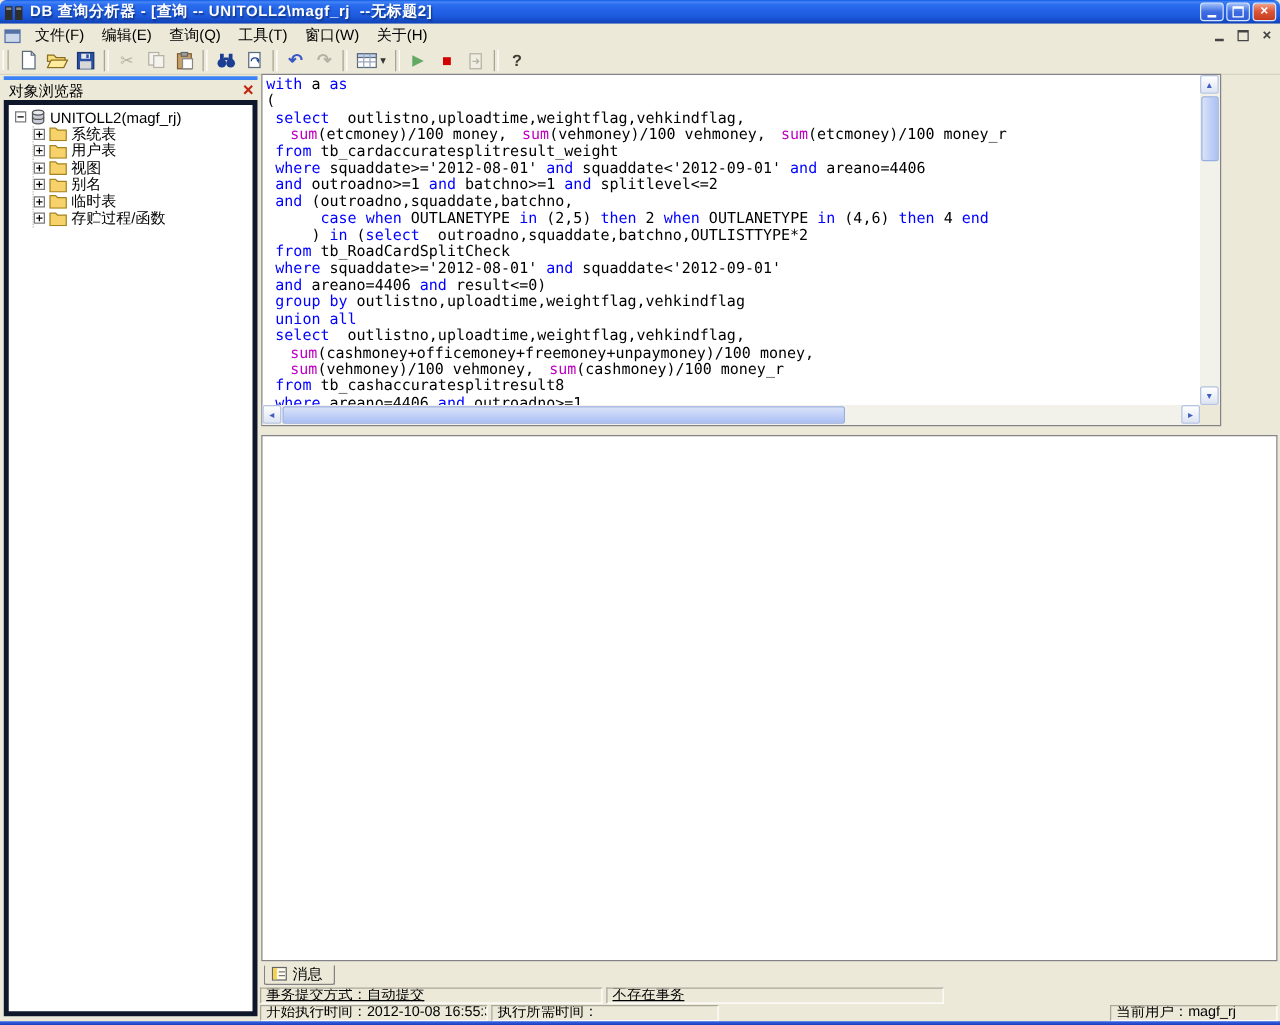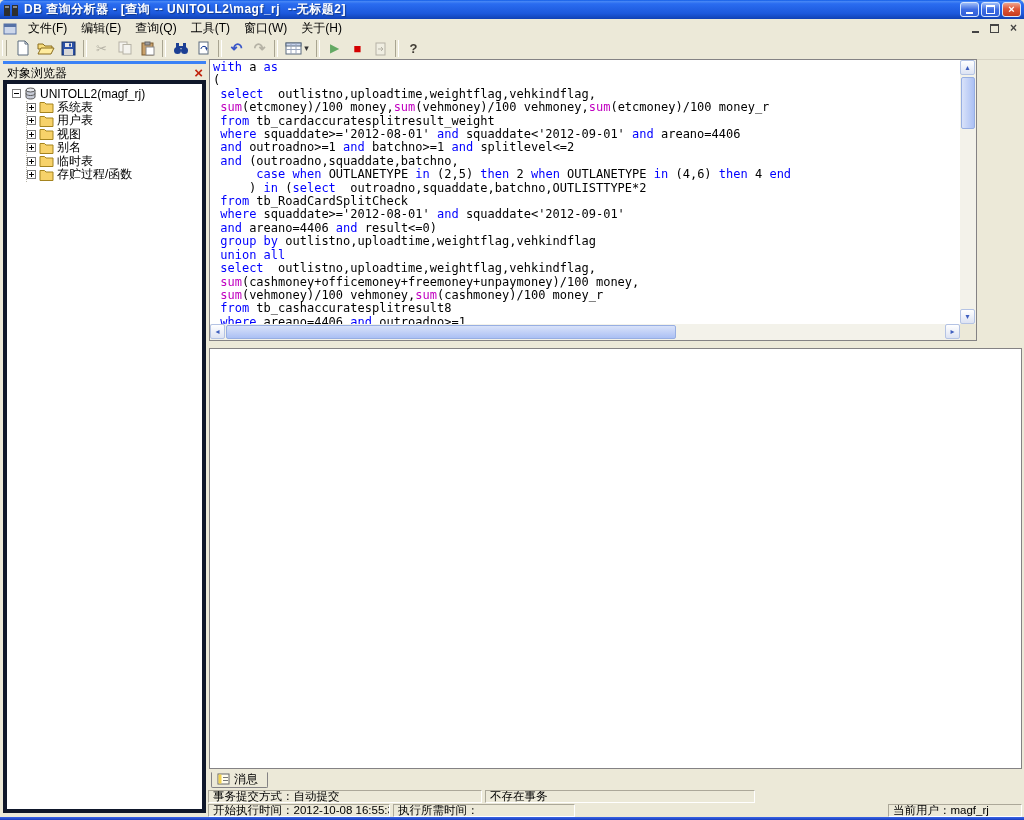"sum" .codeline span.f { margin-left: none -> 12px }
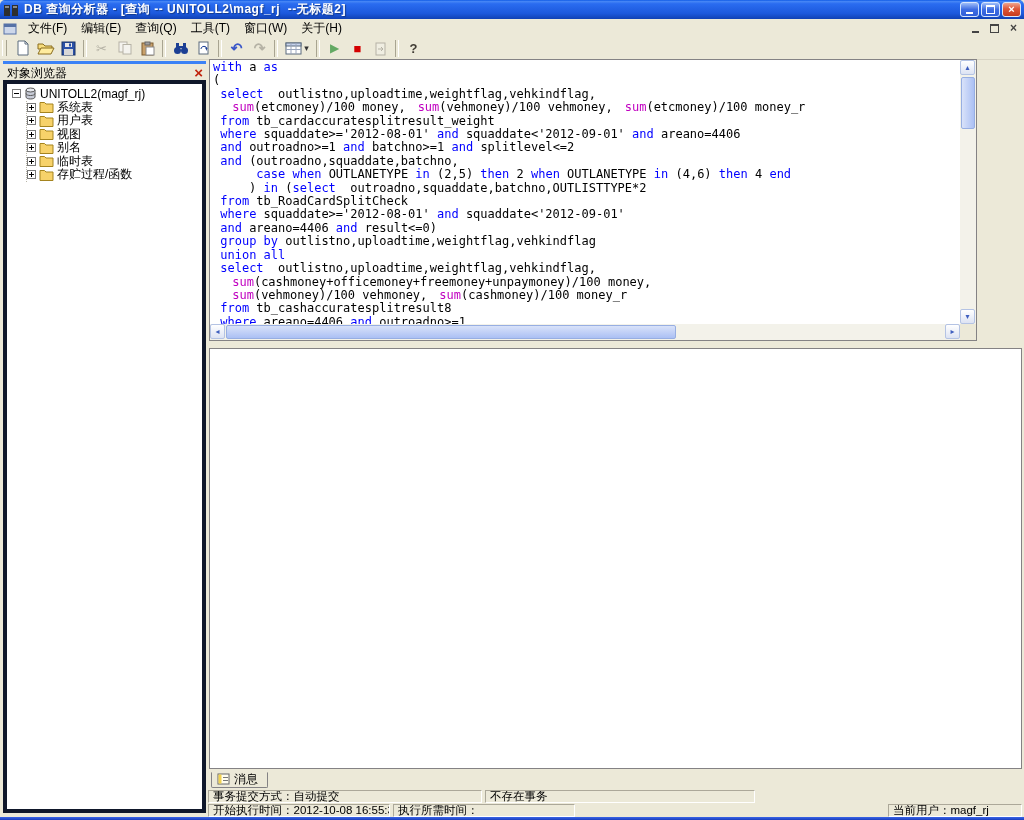"事务提交方式：自动提交" .s1 { text-decoration: none -> underline }
